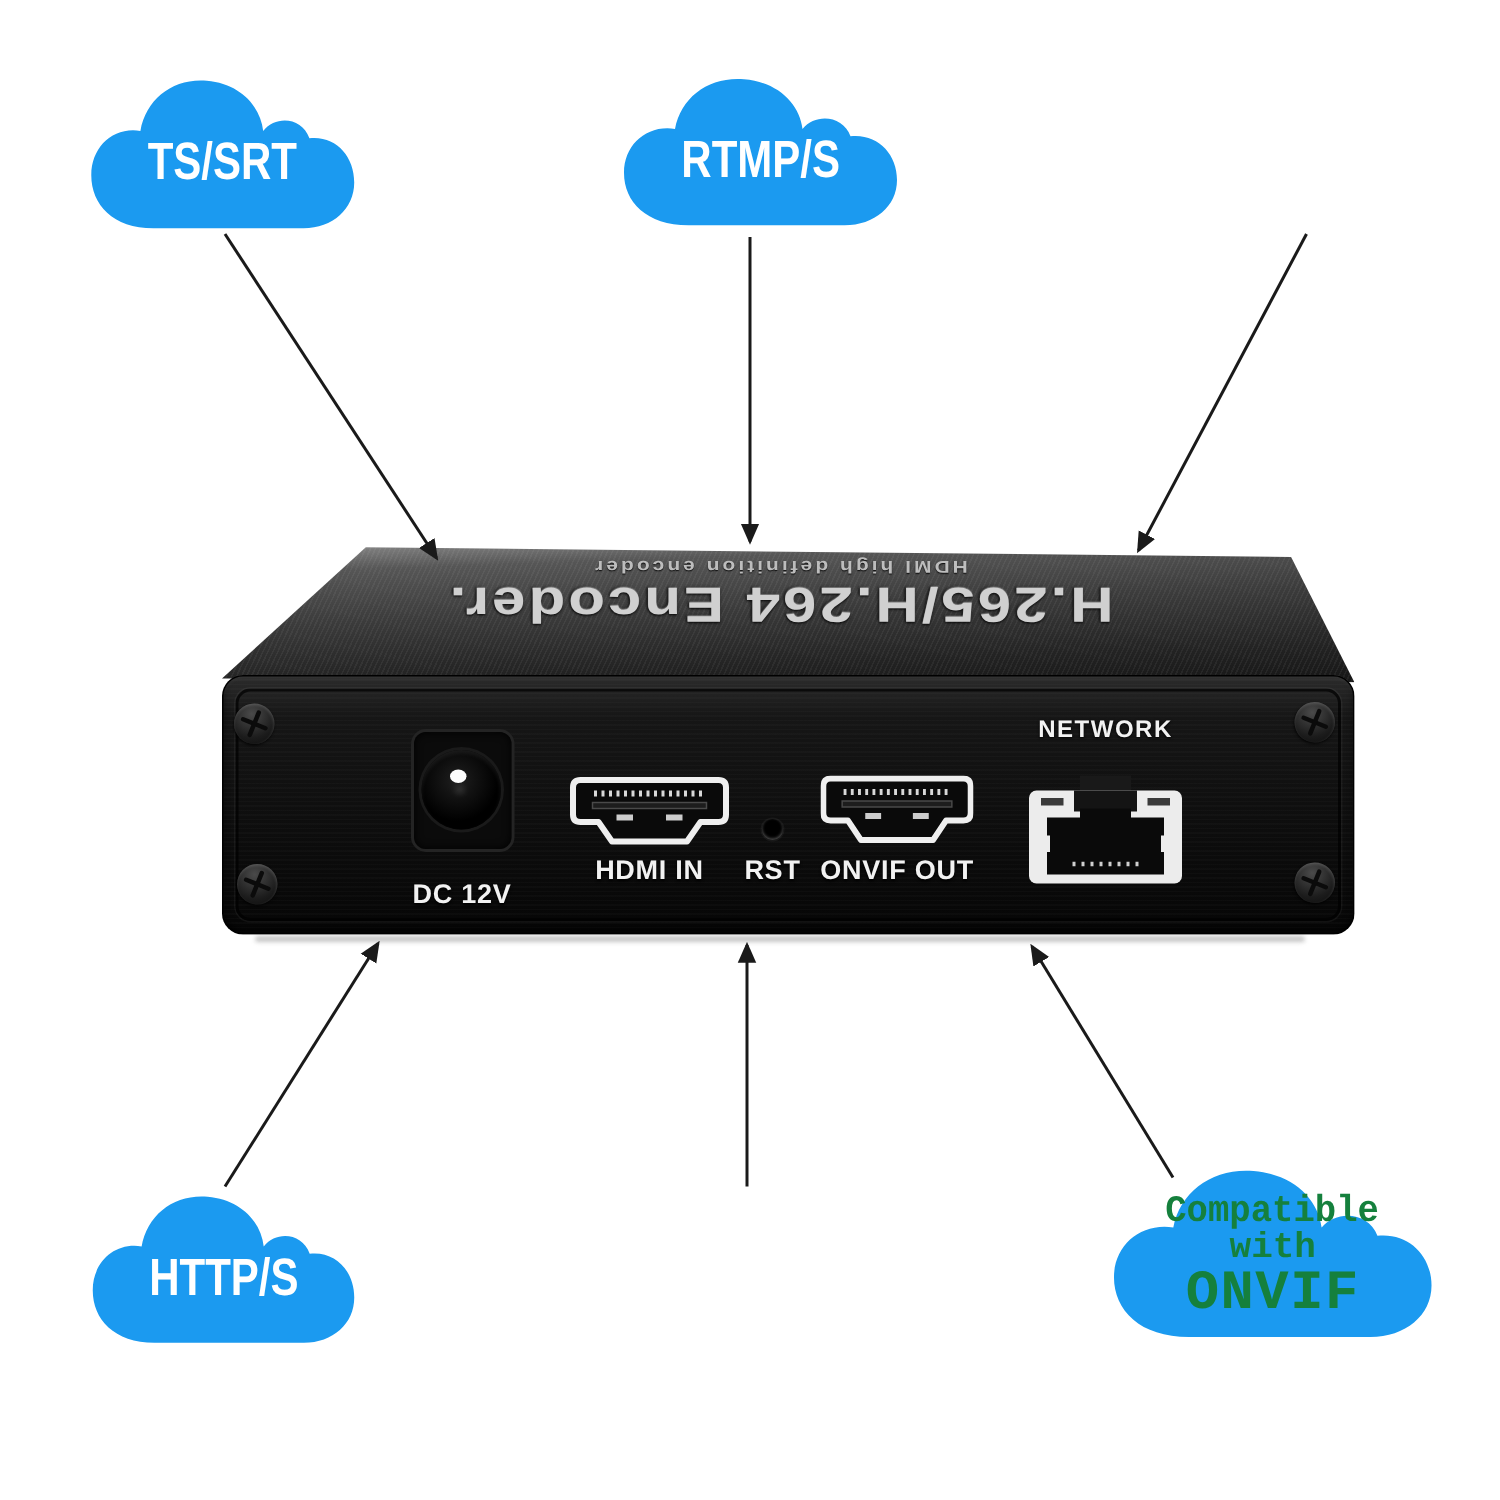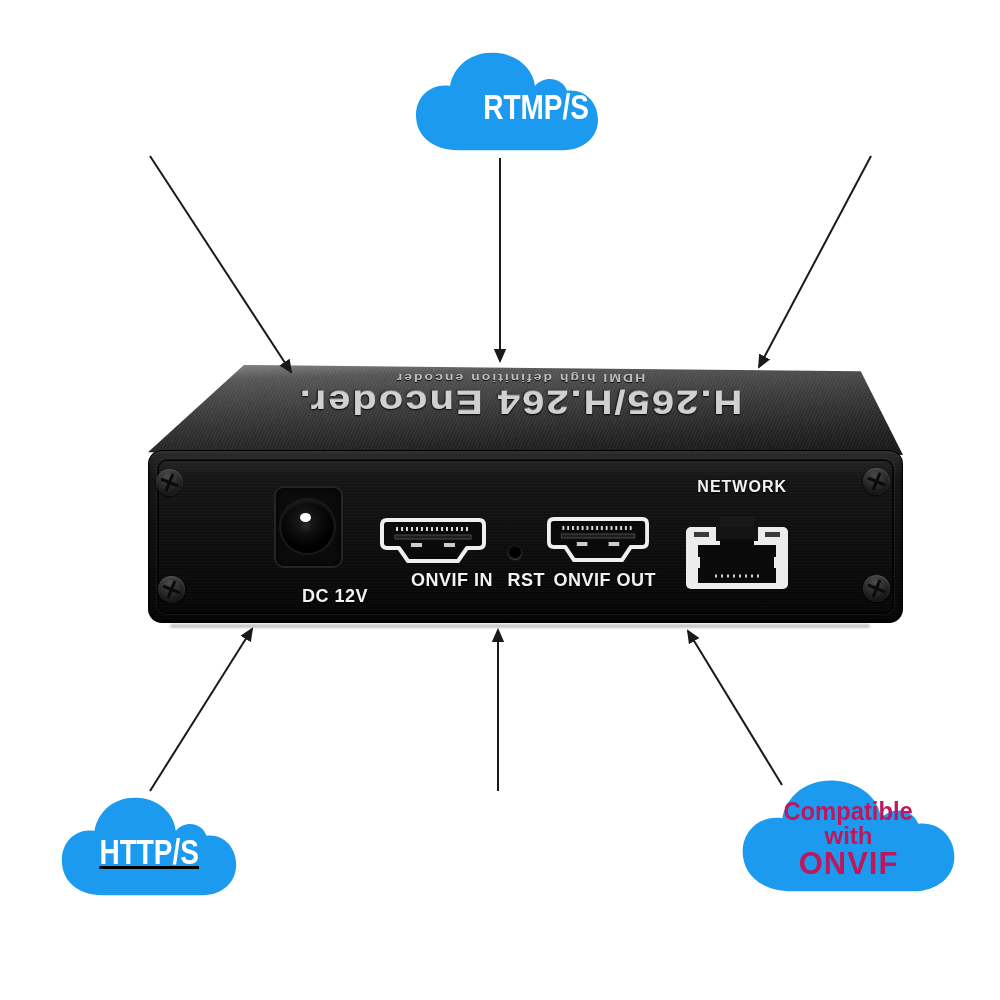"TS/SRT" div.cloud { html: none -> <div> <svg> <path></path> </svg> <div>TS/SRT</div> </div> }
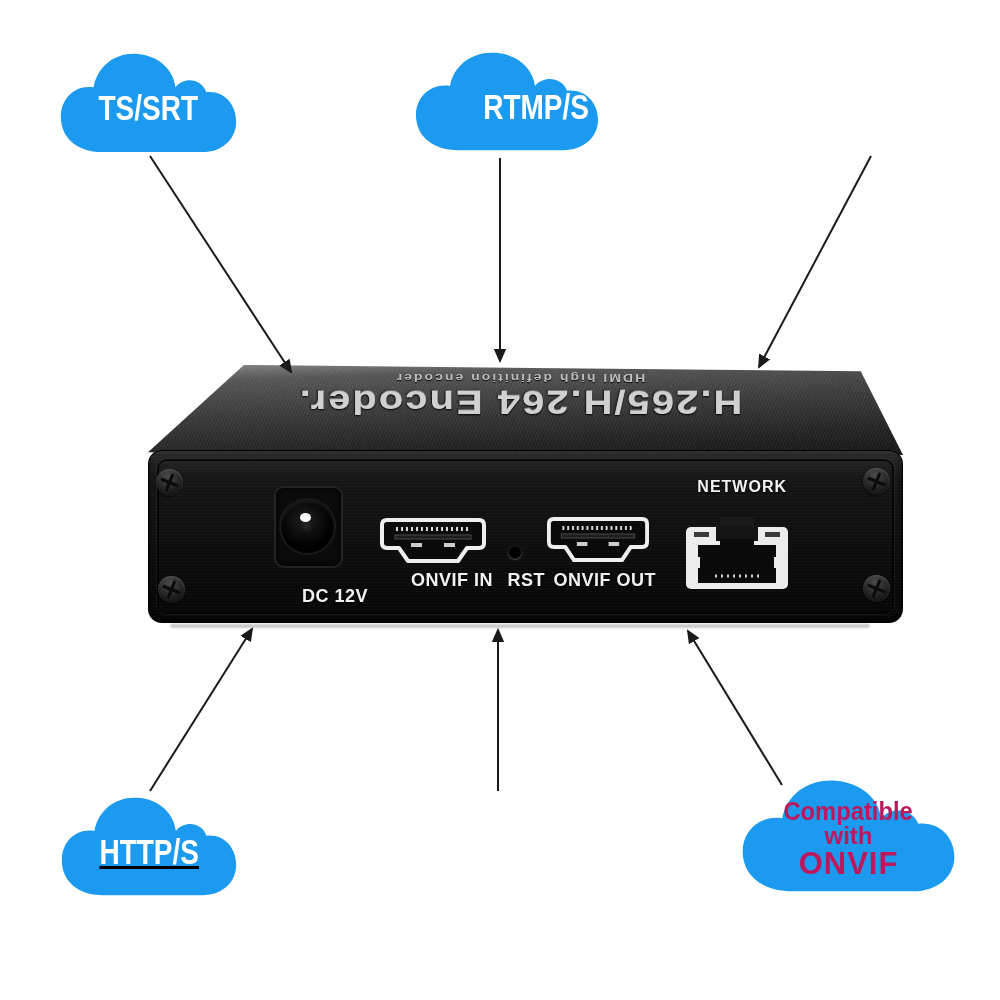"RTMP/S" #cloud-rtmp { justify-content: flex-end -> none }
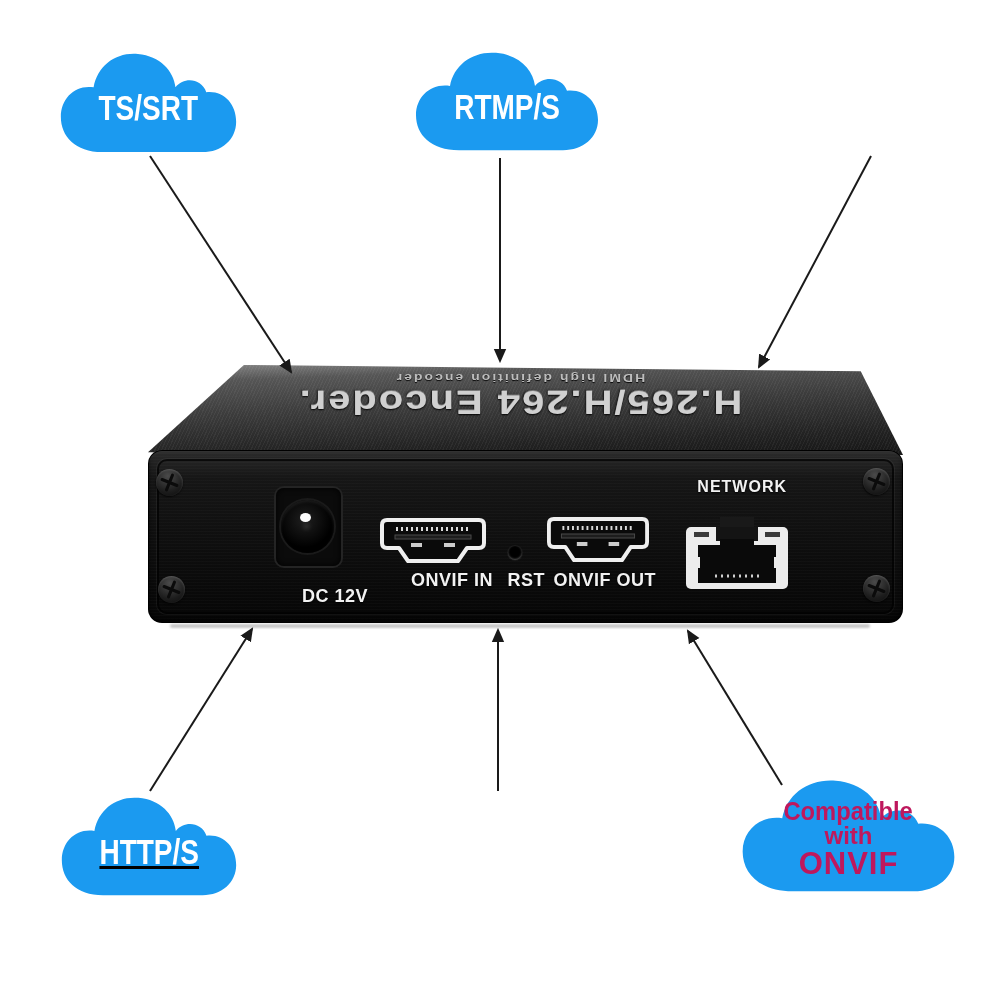"NETWORK" .port-label { text-align: right -> center }
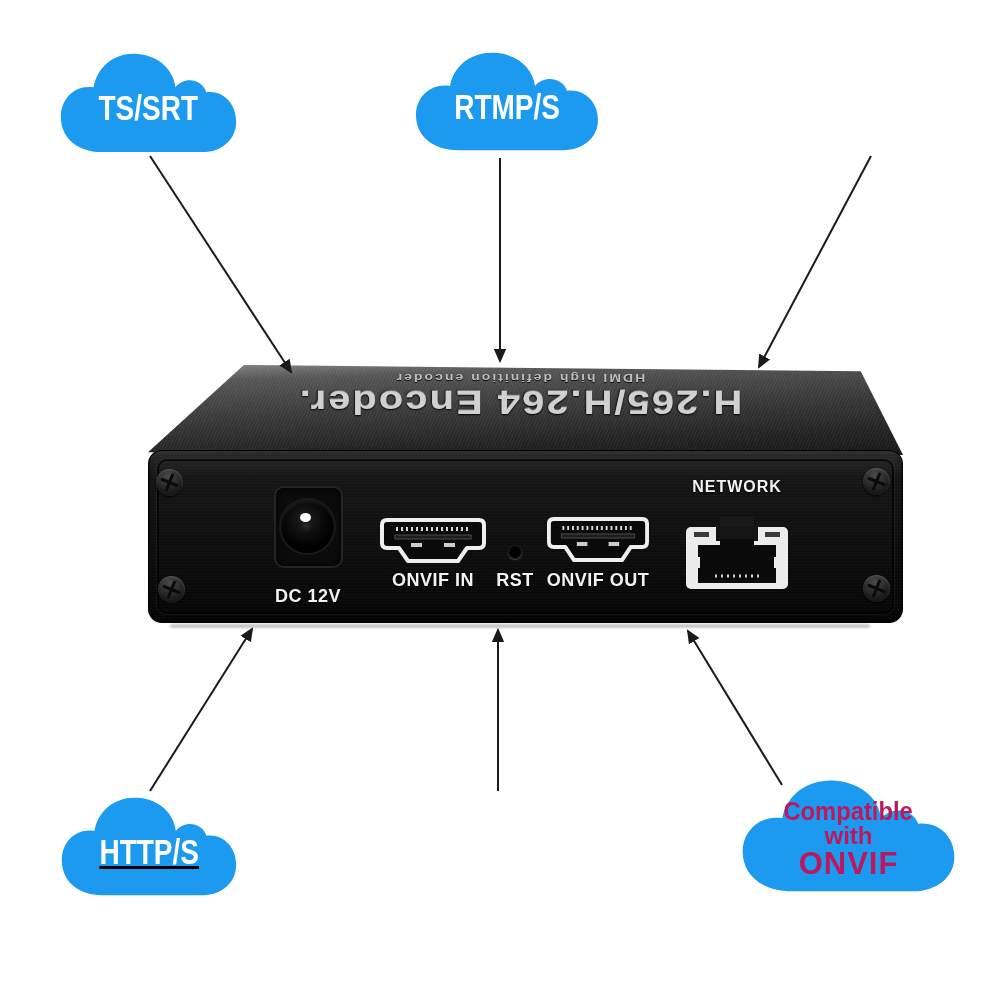"ONVIF IN" div.port-label { text: ONVIF -> HDMI }
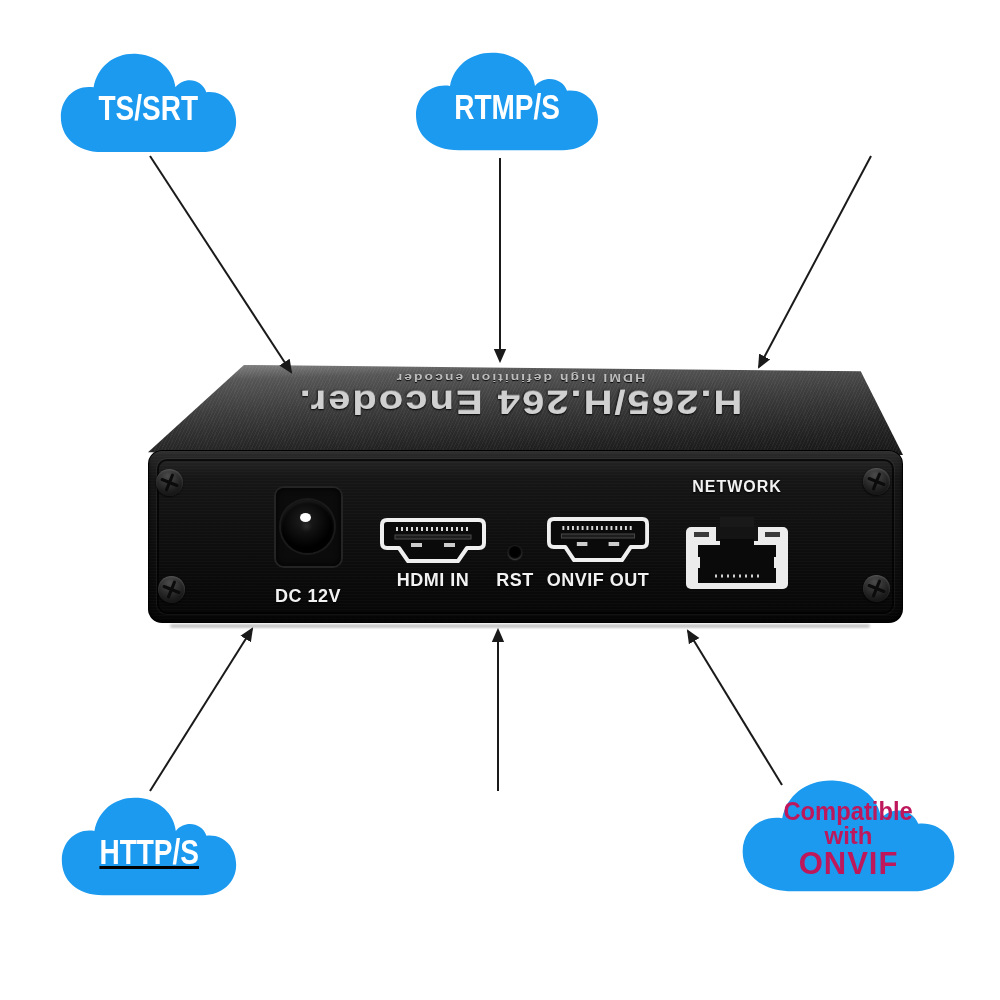"Compatible" .onvif-lines { color: #be185d -> #15803d; font-family: Liberation Sans, sans-serif -> Liberation Mono, monospace }
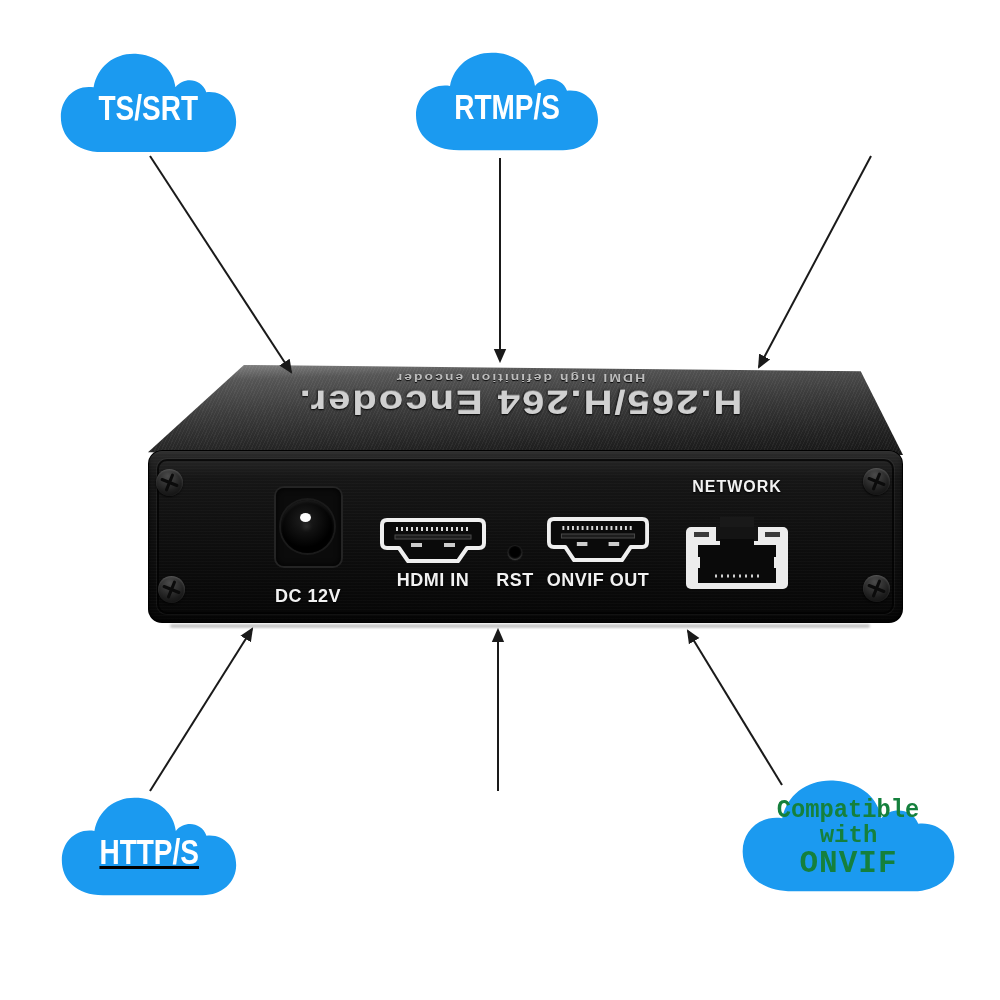"HTTP/S" #cloud-http { text-decoration: underline -> none }
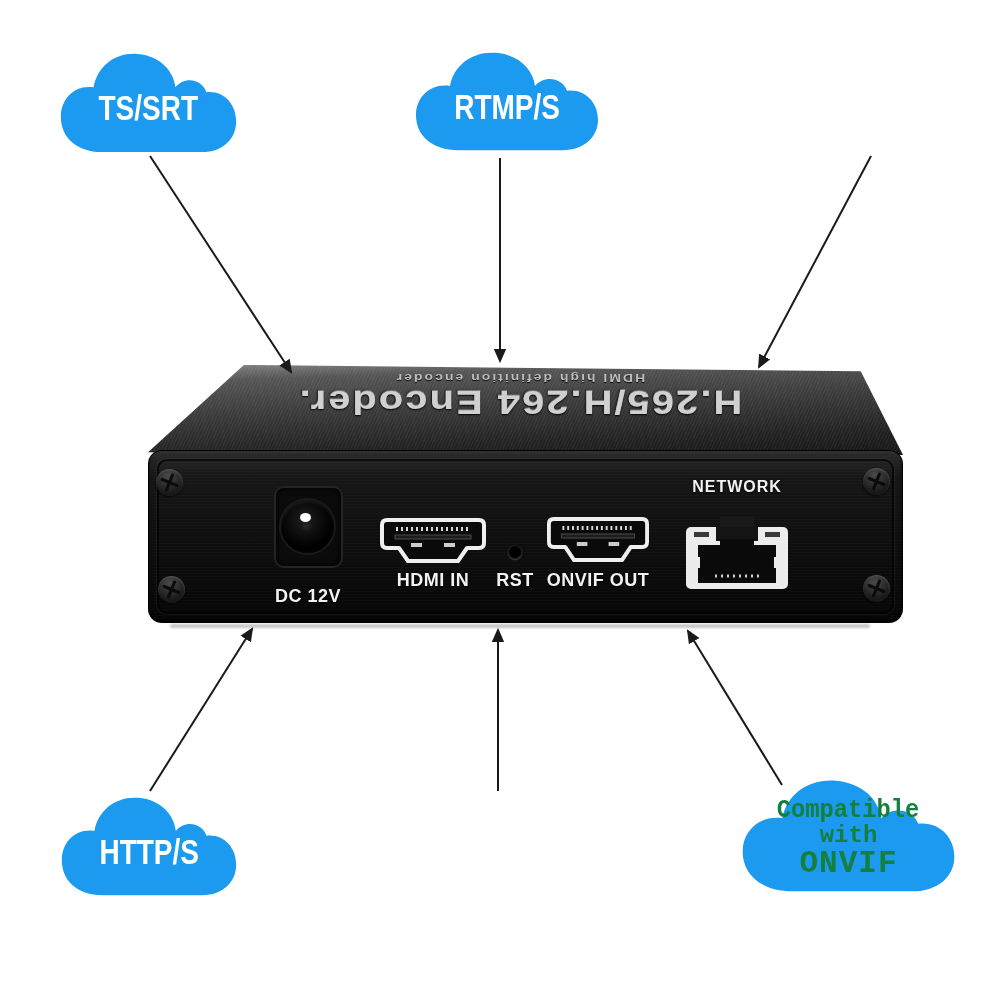"ONVIF" .onvif-l3 { font-size: 31px -> 37px }
